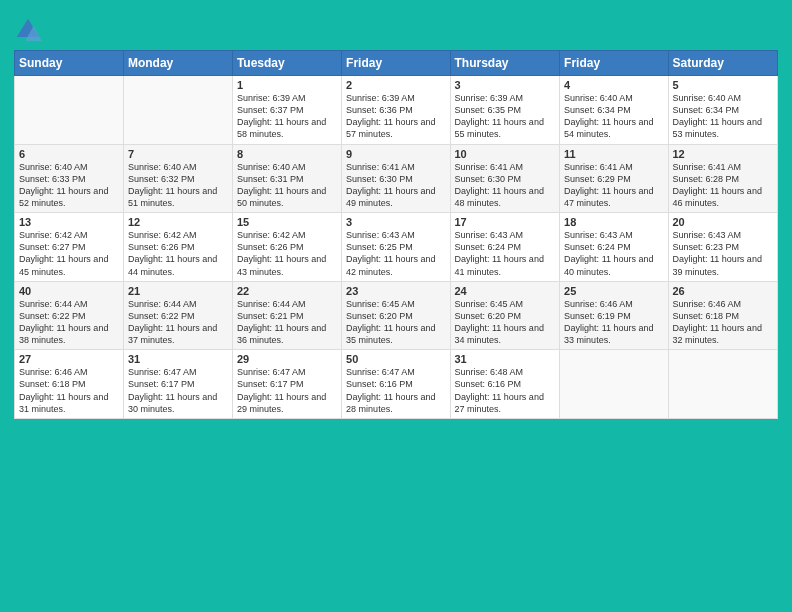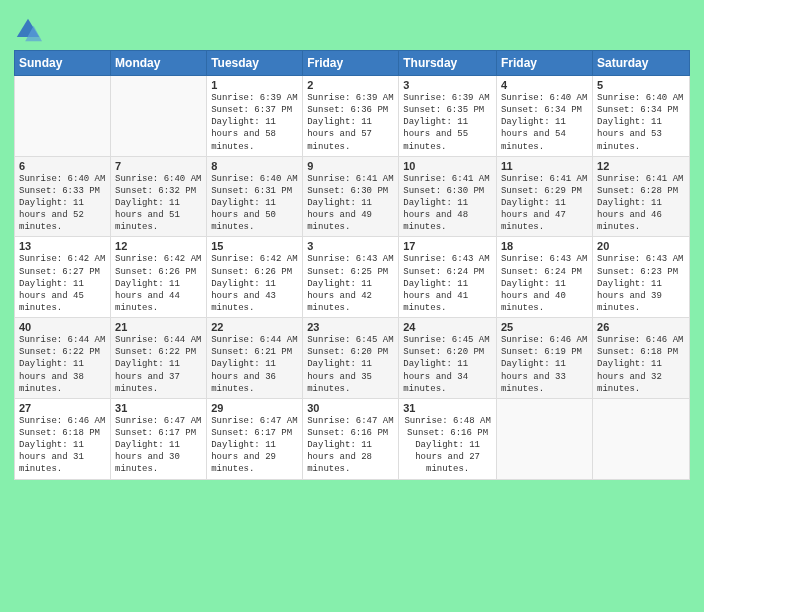"Sunday" .page { background: #86efac -> #14b8a6; width: 704px -> 792px }
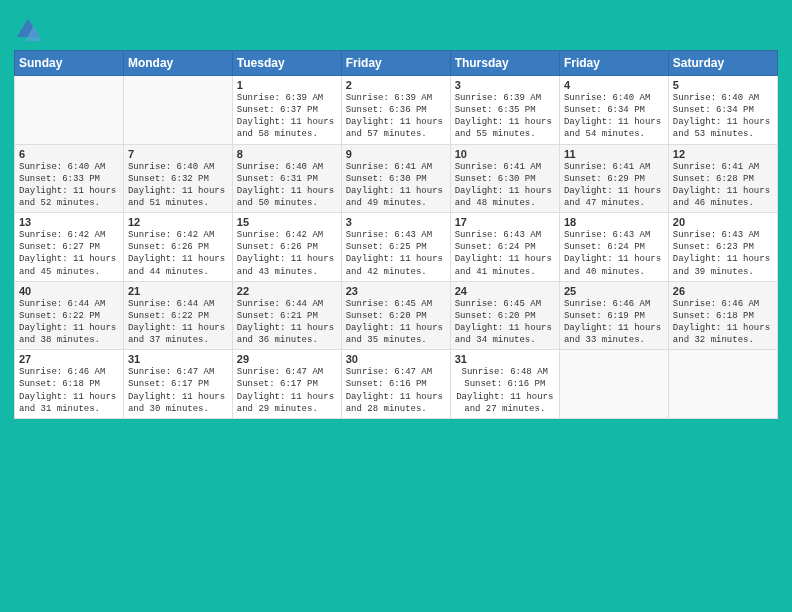"Sunrise: 6:39 AM" .day-info { font-family: Liberation Mono, monospace -> none }
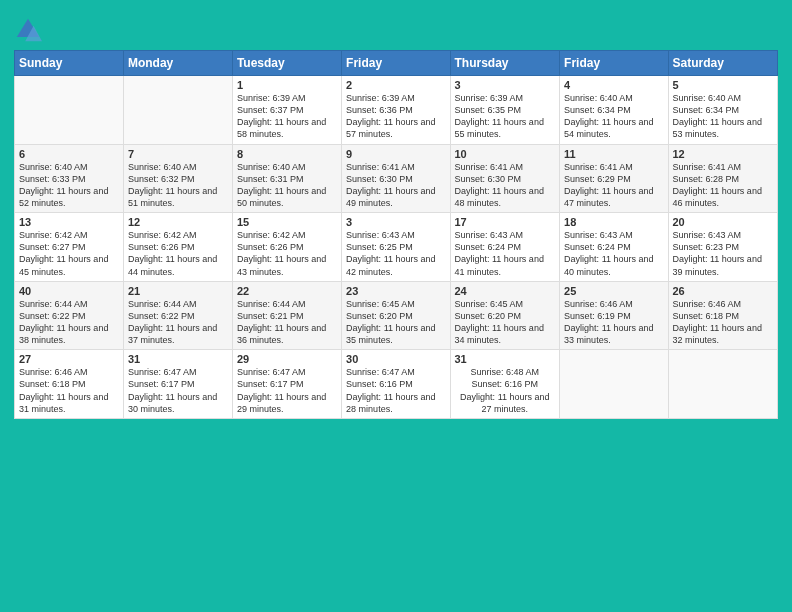"30" span.day-num { text: 30 -> 50 }
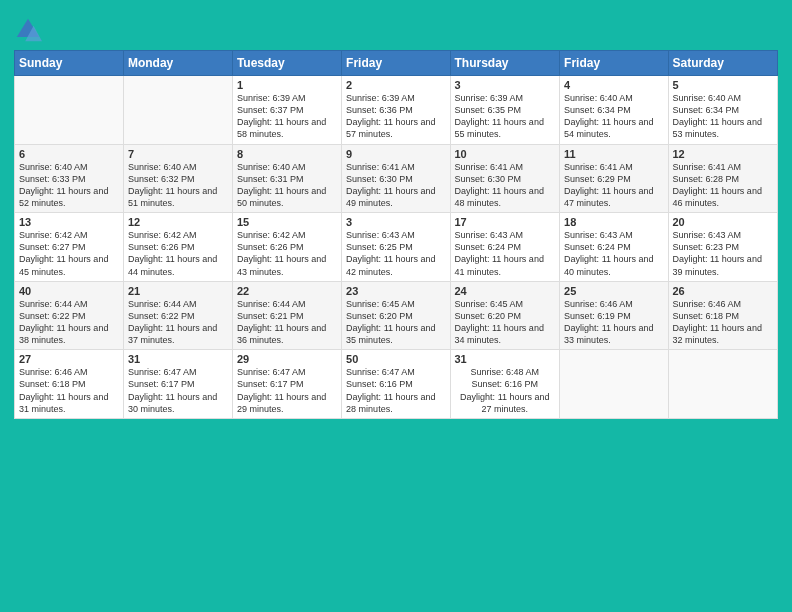"Sunrise: 6:48 AM" div.day-info { text-align: center -> none }
